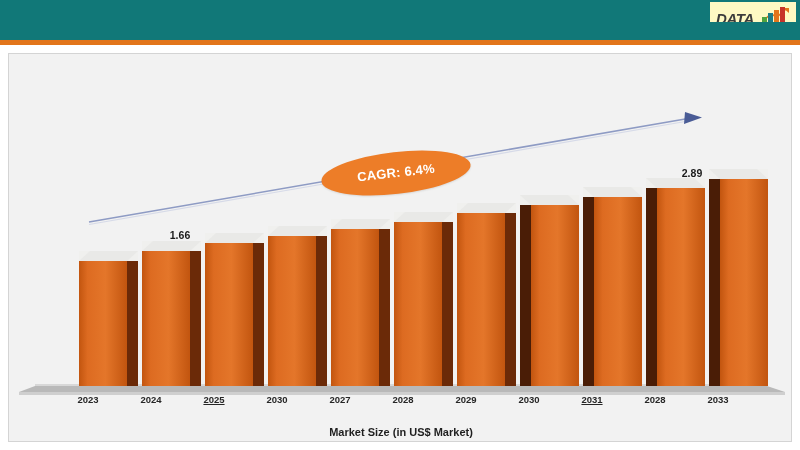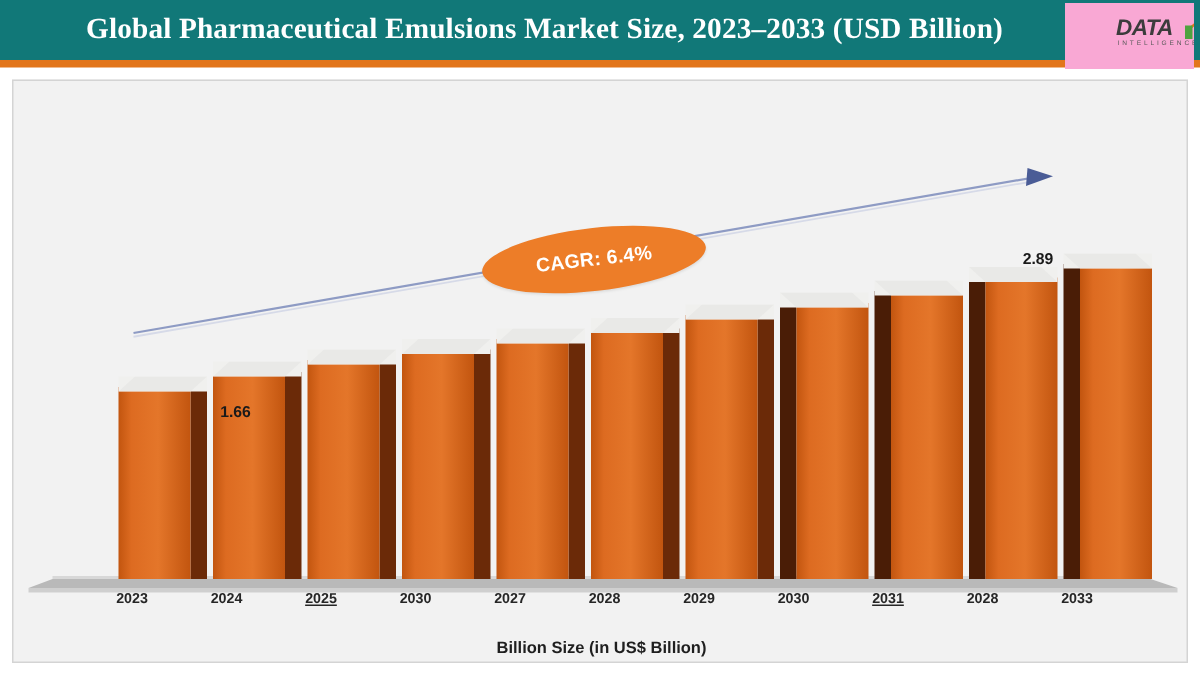"Global Pharmaceutical Emulsions Market" div { html: <div>Global Pharmaceutical Emulsions Market Size, 2023–2033 (USD Billion)</div> -> none }
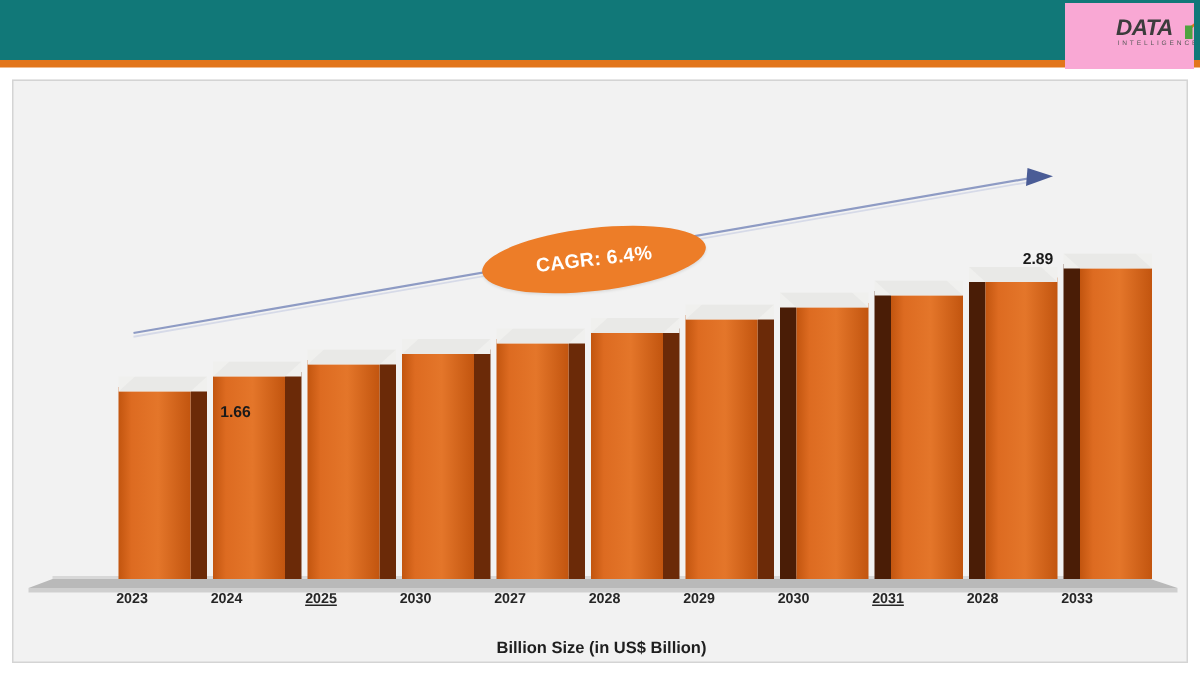"DATA" #logo { background: #f9a8d4 -> #fef9c3; height: 44px -> 20px; padding-left: 28px -> none }
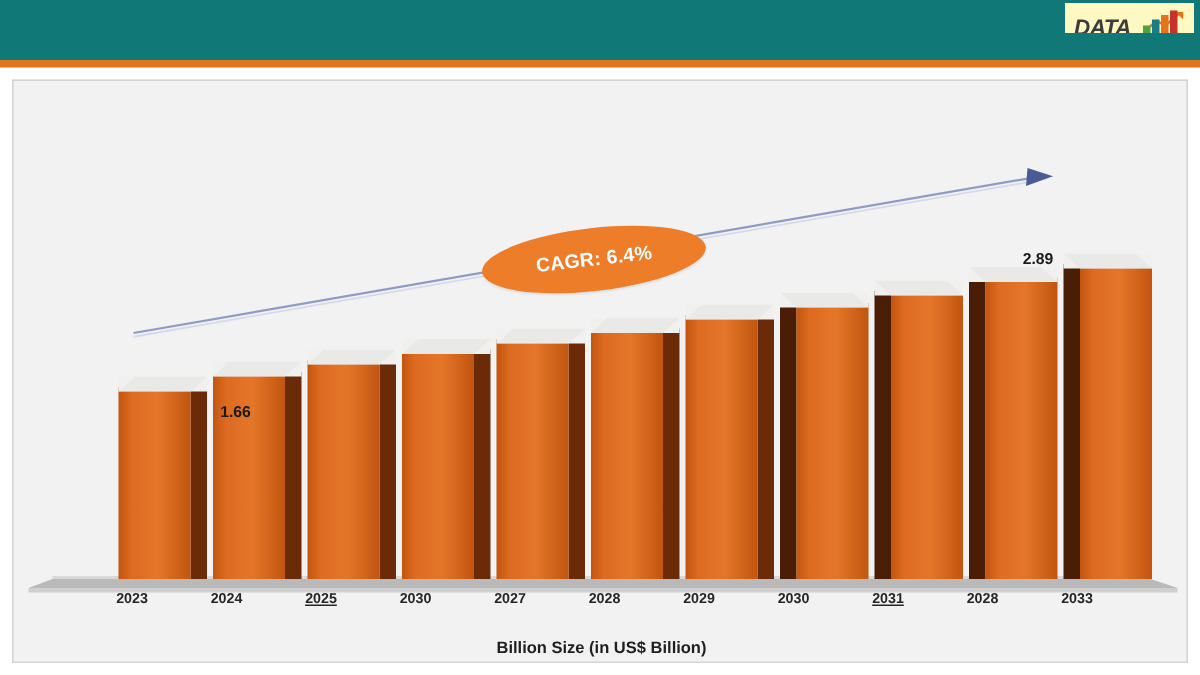"1.66" div.bar-label { left: 120px -> 143px; margin-top: 40px -> none }
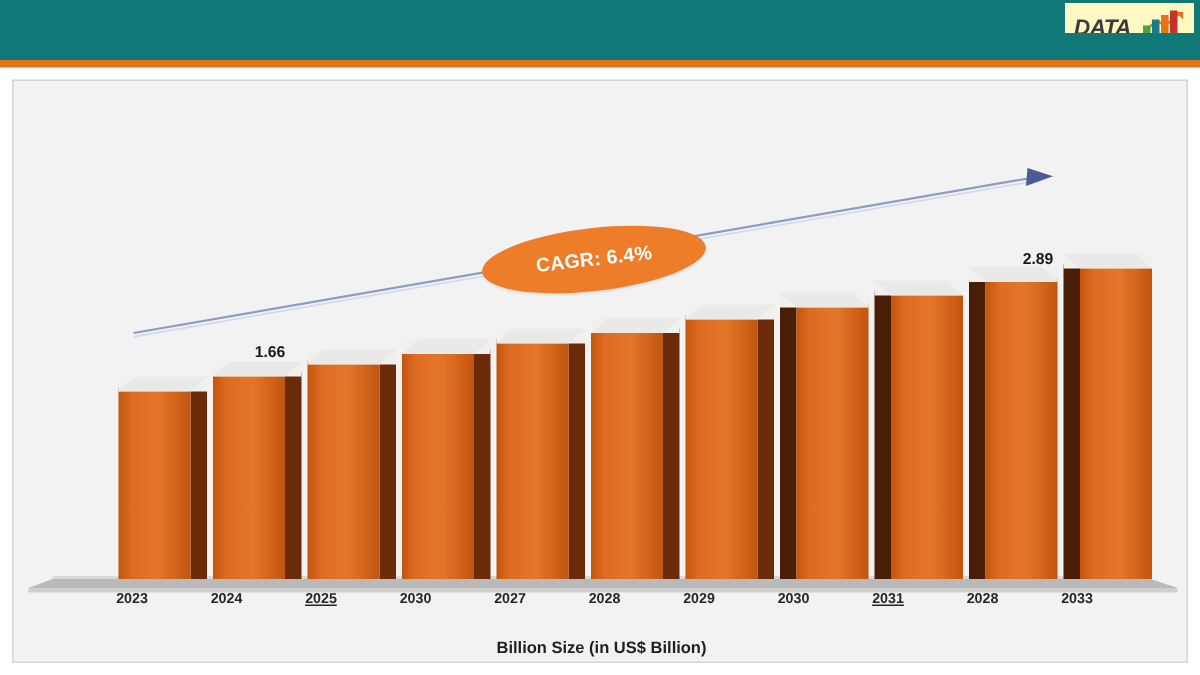"Billion Size (in US$ Billion)" div { text: Billion Size (in US$ Billion -> Market Size (in US$ Market }
